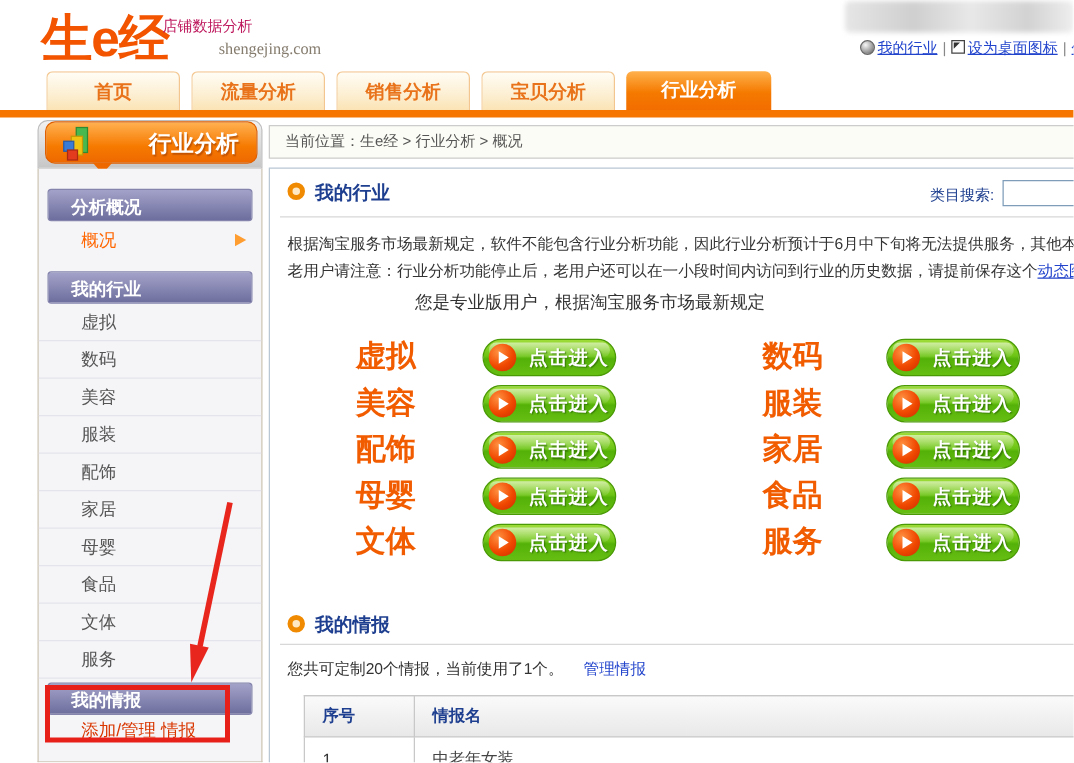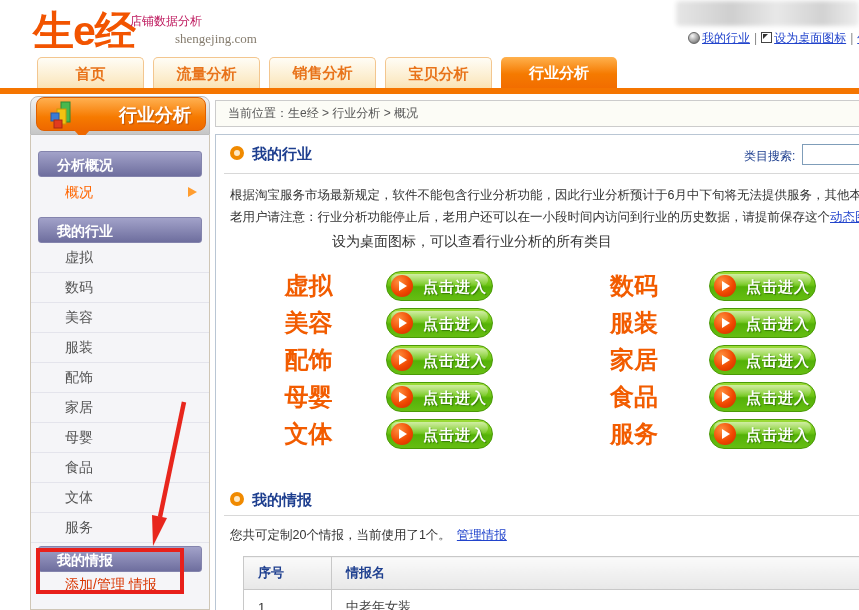"销售分析" div.tab { font-family: Liberation Serif, serif -> none }
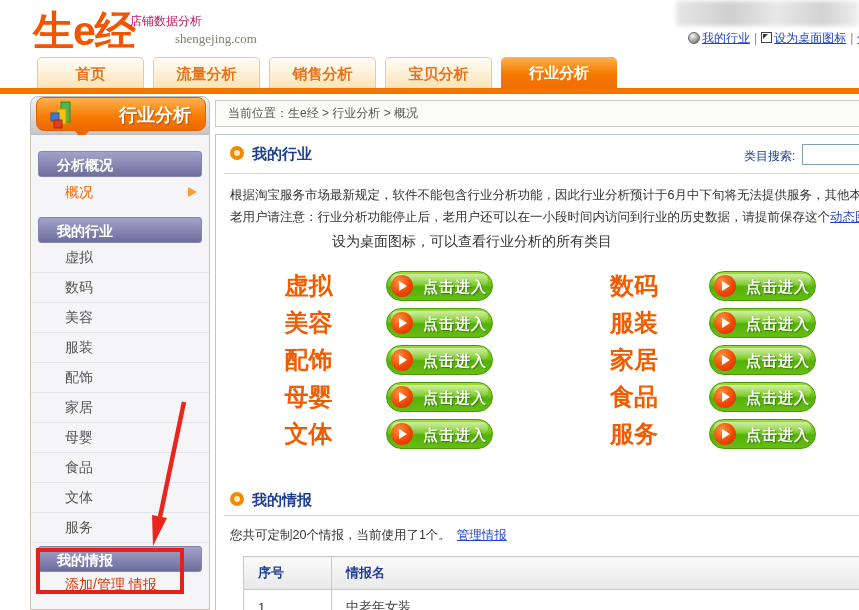"设为桌面图标，可以查看行业分析的所有类目" div.center-line { text: 设为桌面图标，可以查看行业分析的所有类目 -> 您是专业版用户，根据淘宝服务市场最新规定 }
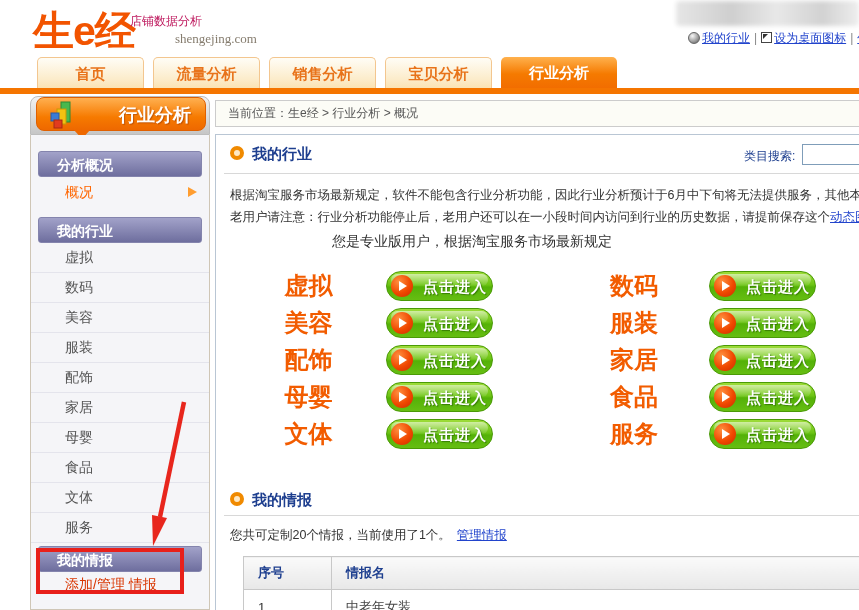"管理情报" .usage-line a { margin-left: 6px -> 16px; text-decoration: underline -> none }
